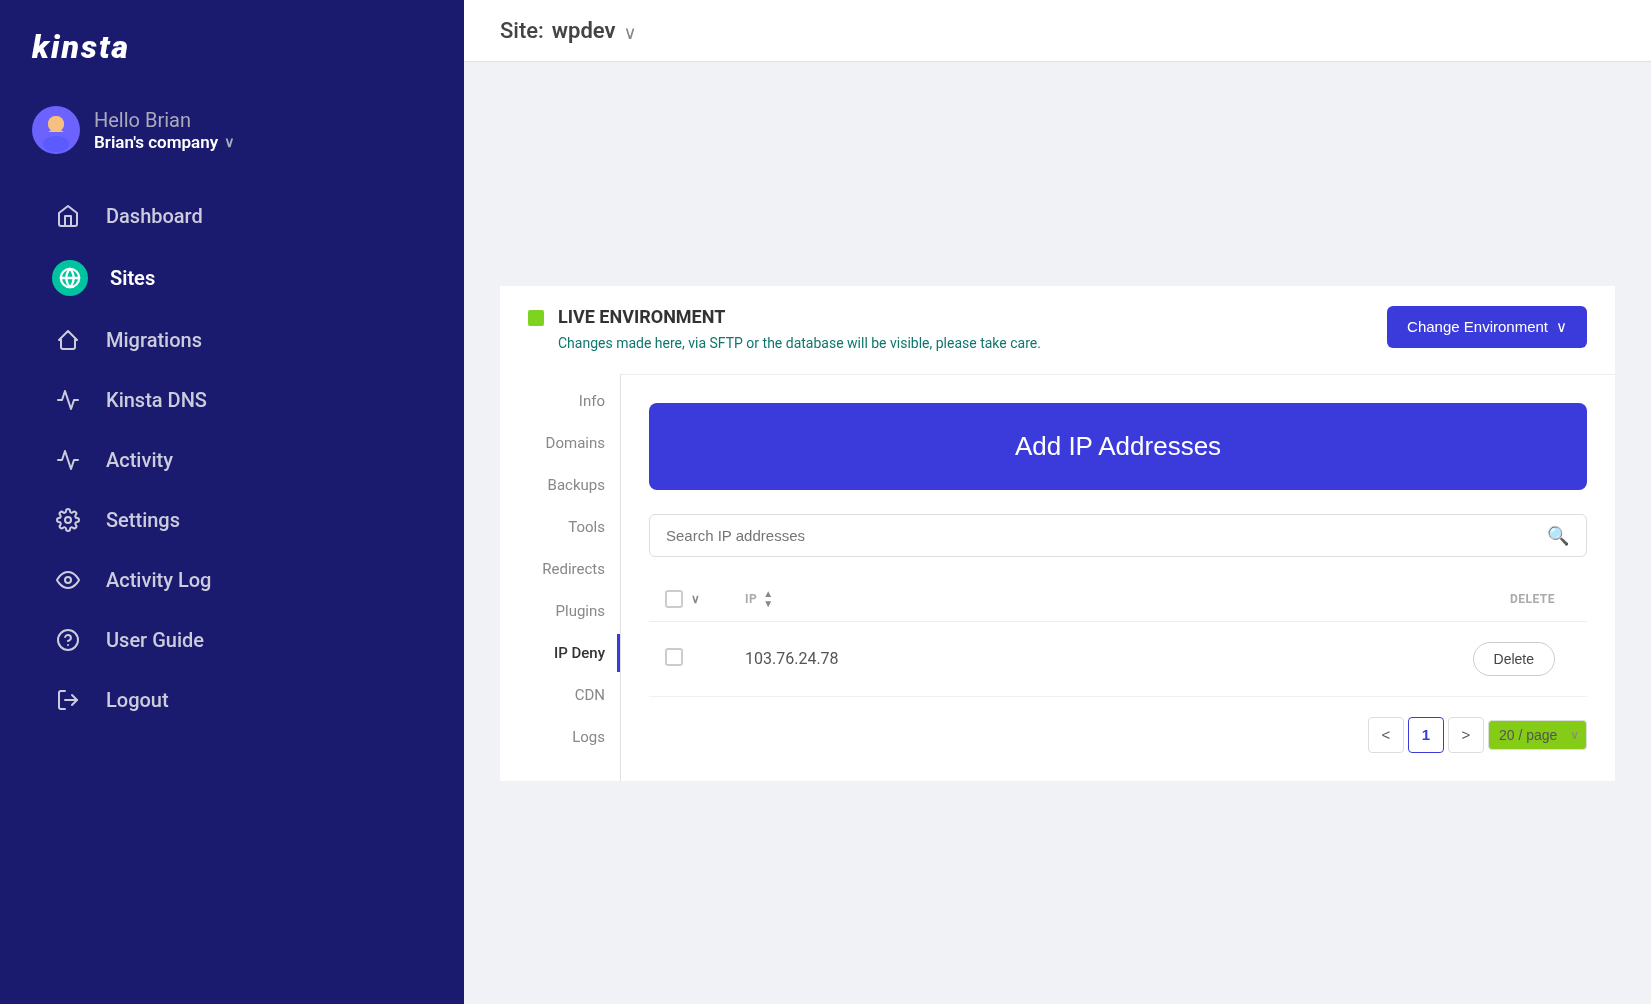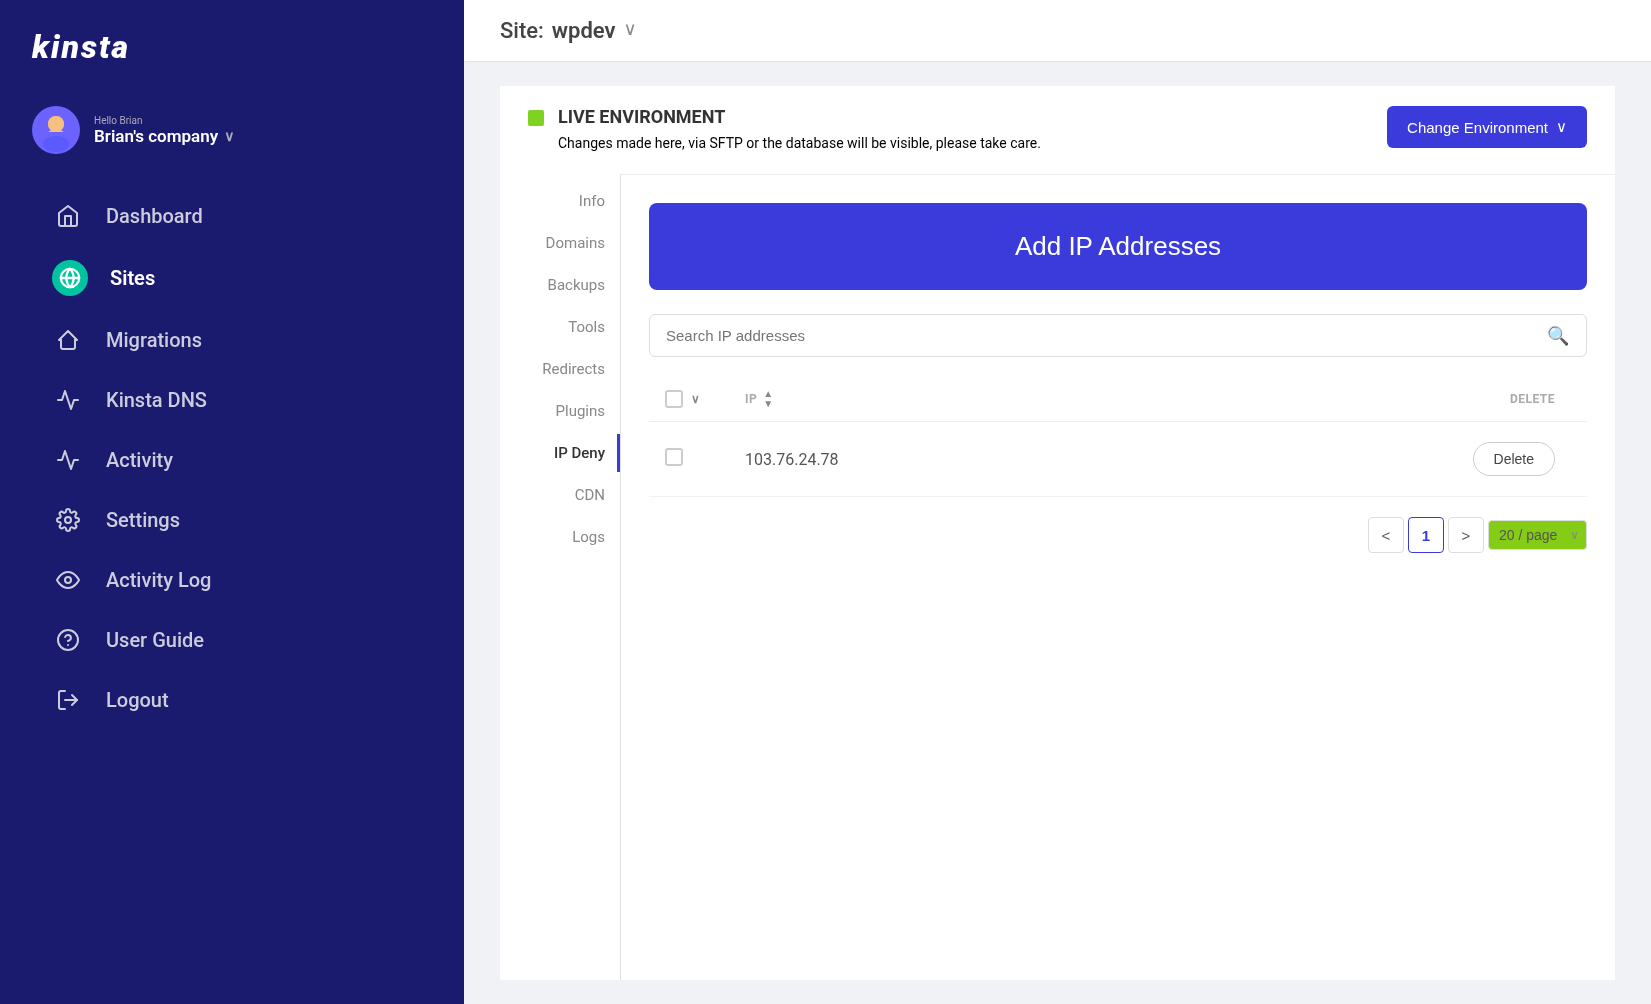"Site:" .site-selector { align-items: flex-start -> flex-end }
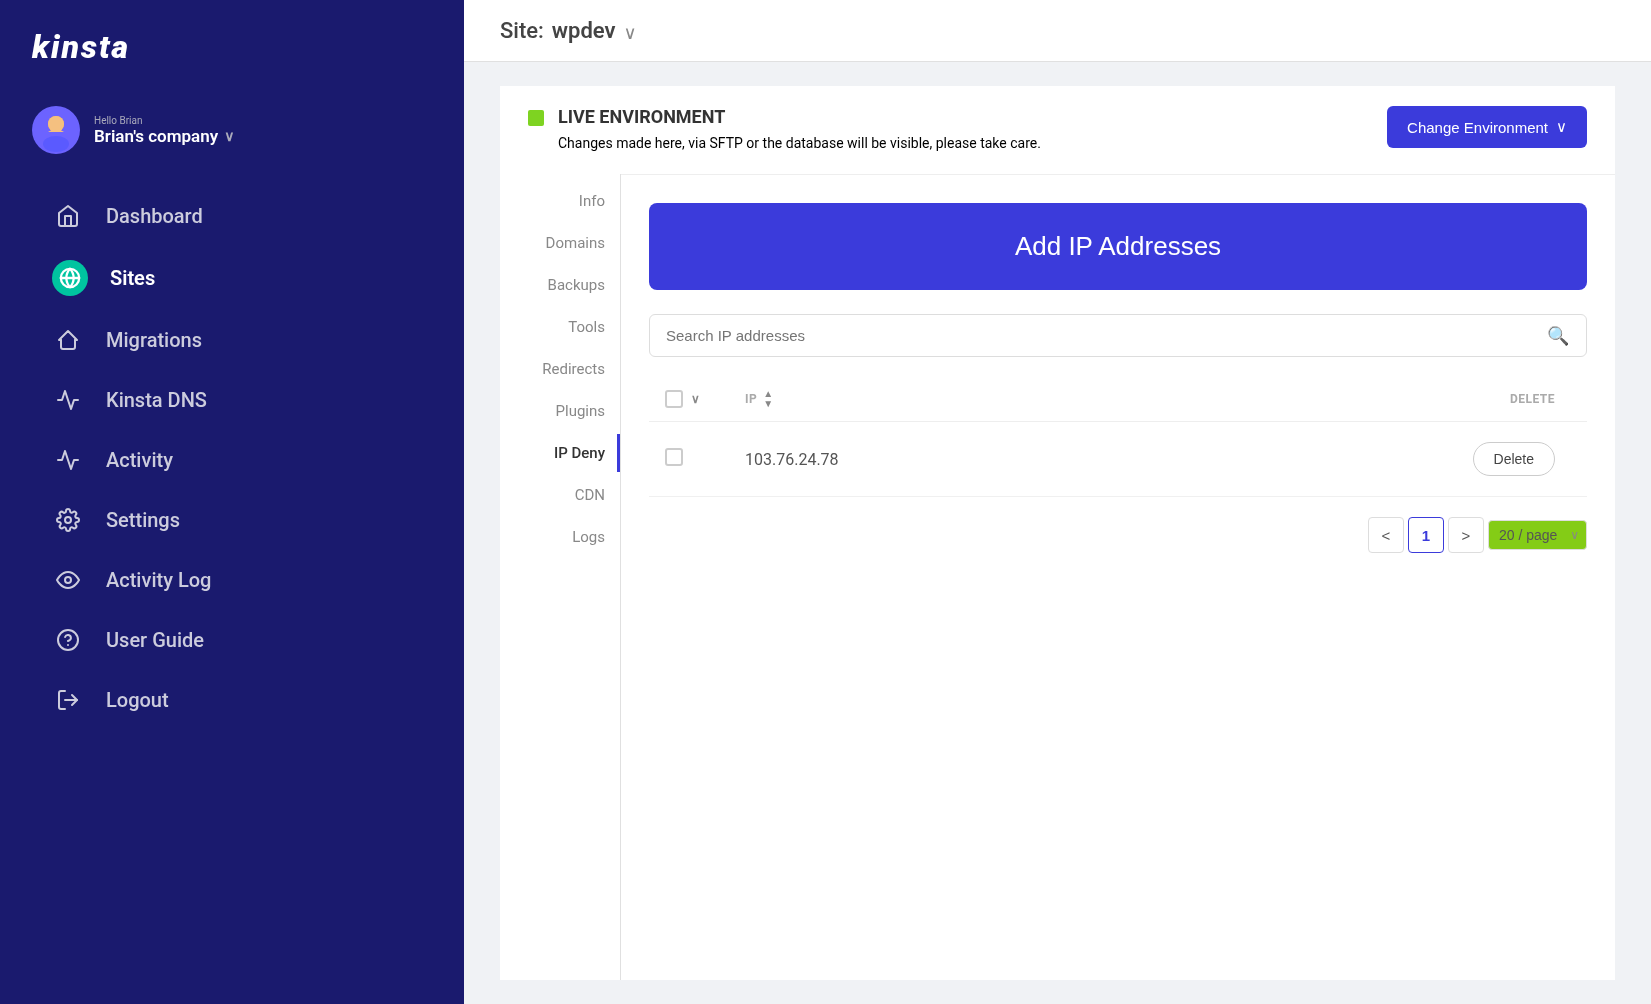"Hello Brian" .hello-text { font-size: 10px -> 20px }
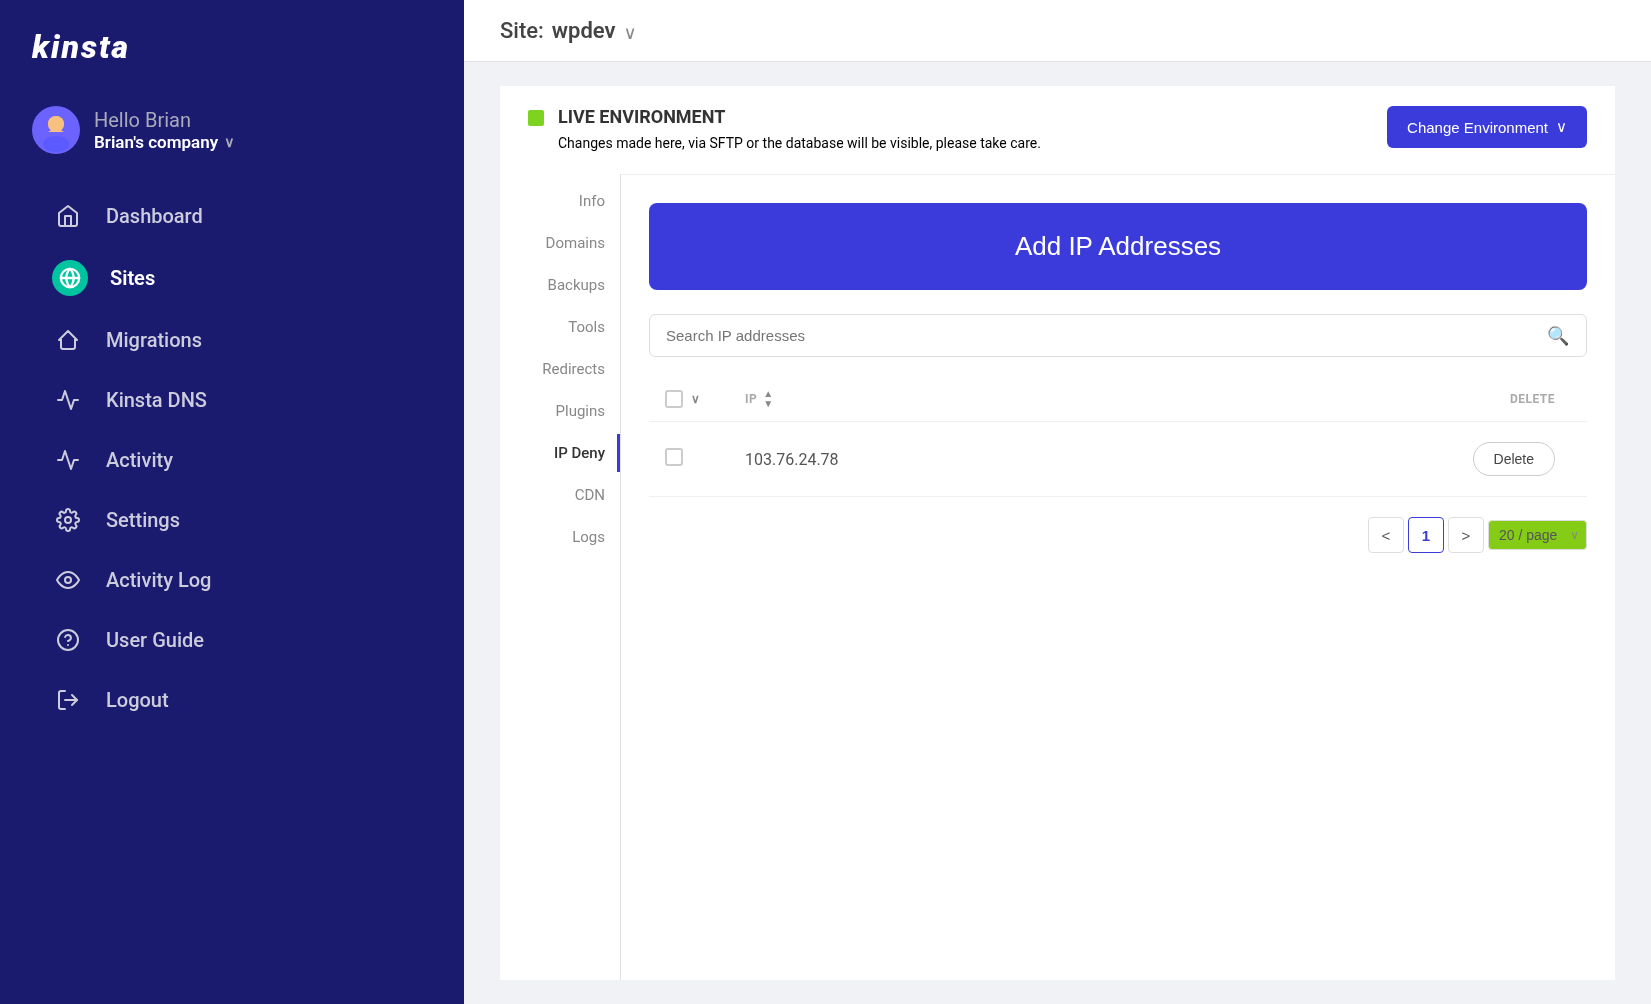"LIVE ENVIRONMENT" .content { align-items: none -> center }
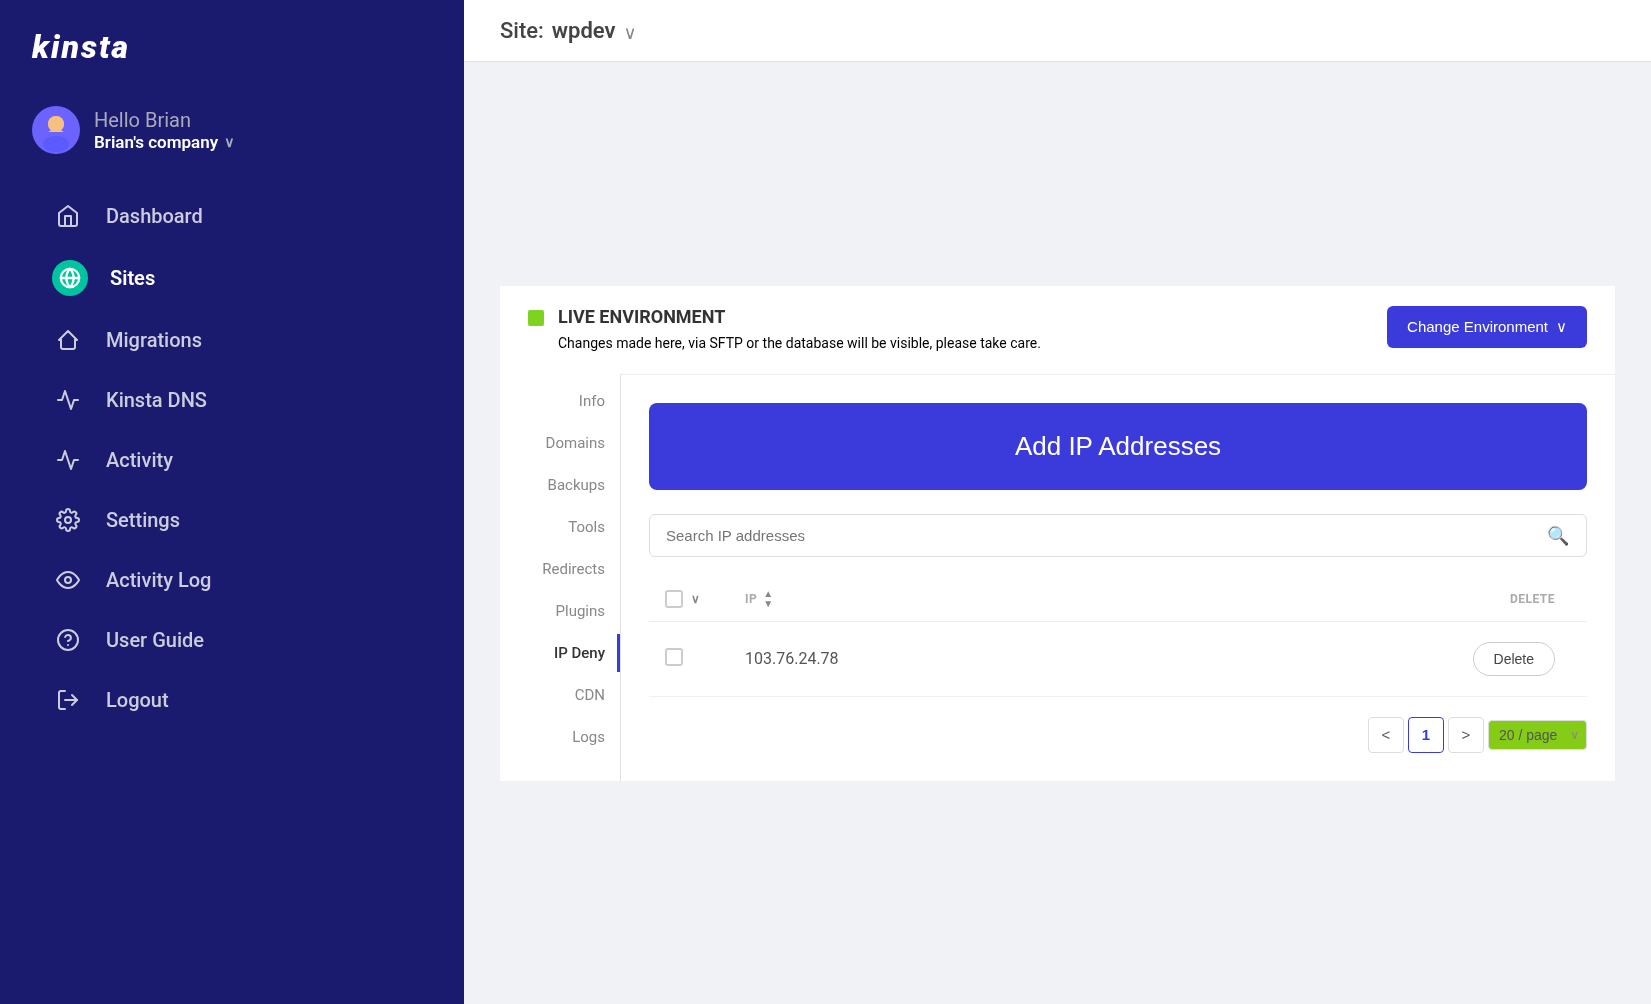"Changes made here, via SFTP" .env-desc { color: #000000 -> #0f766e }
